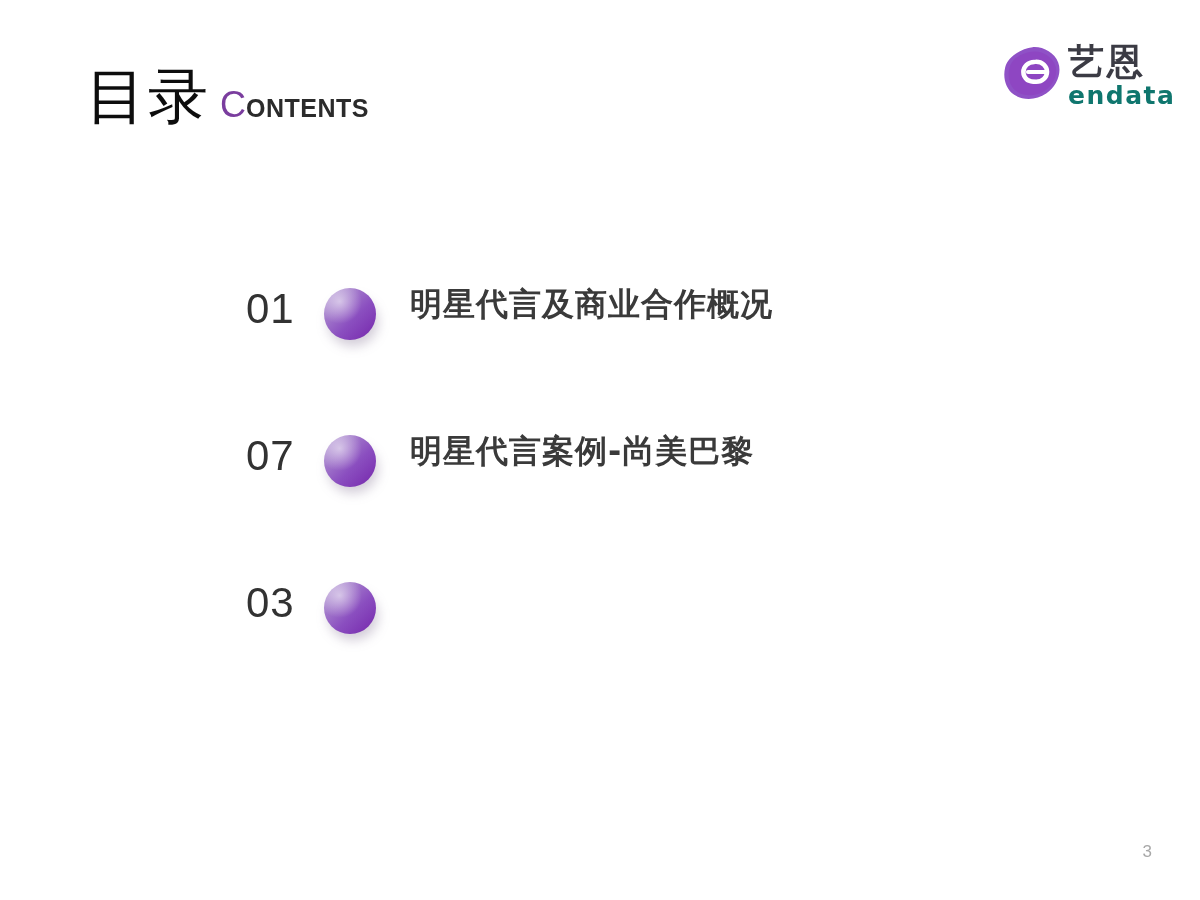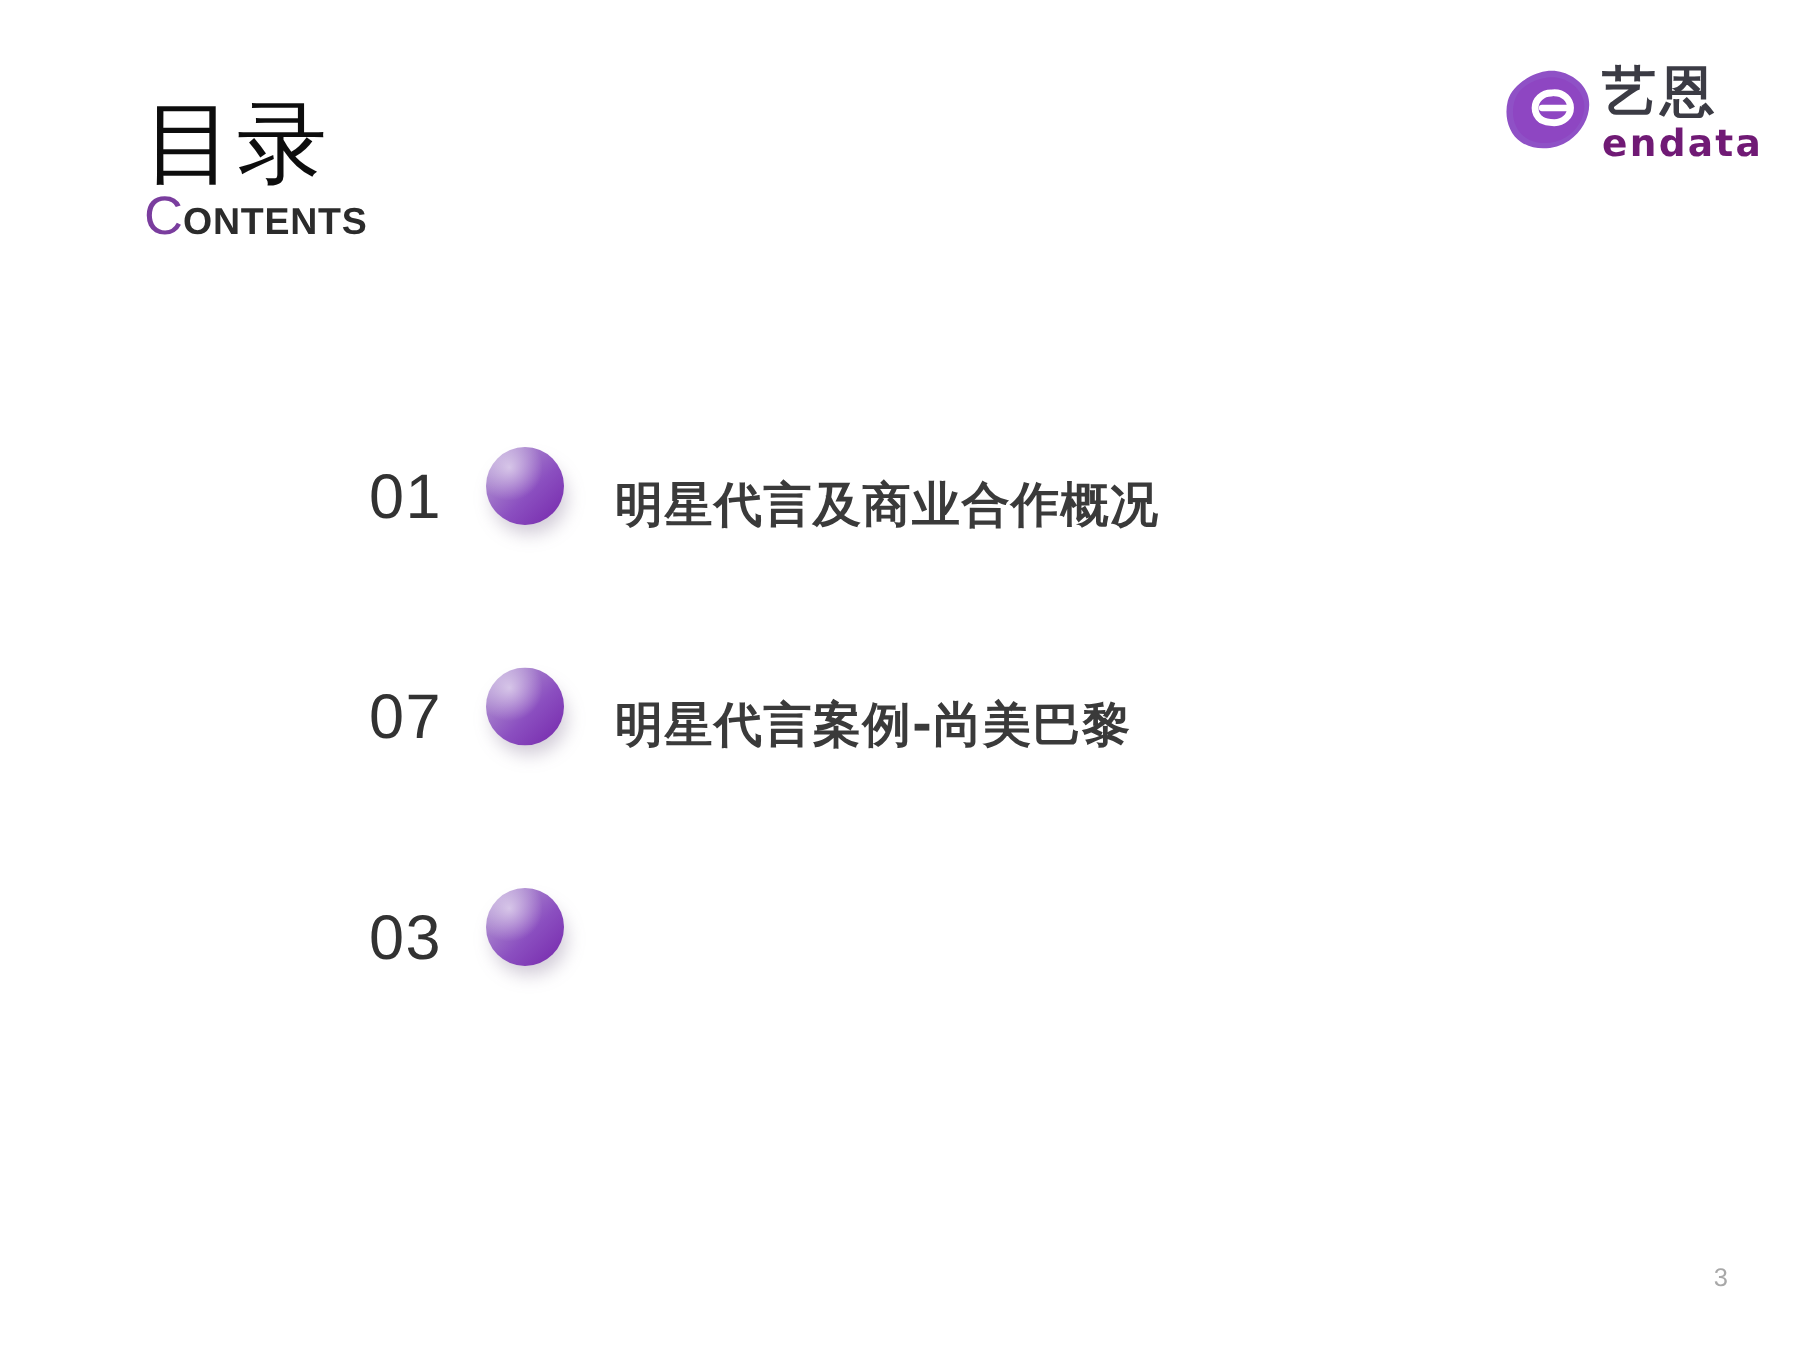"目录" .page-title { flex-direction: column -> none }
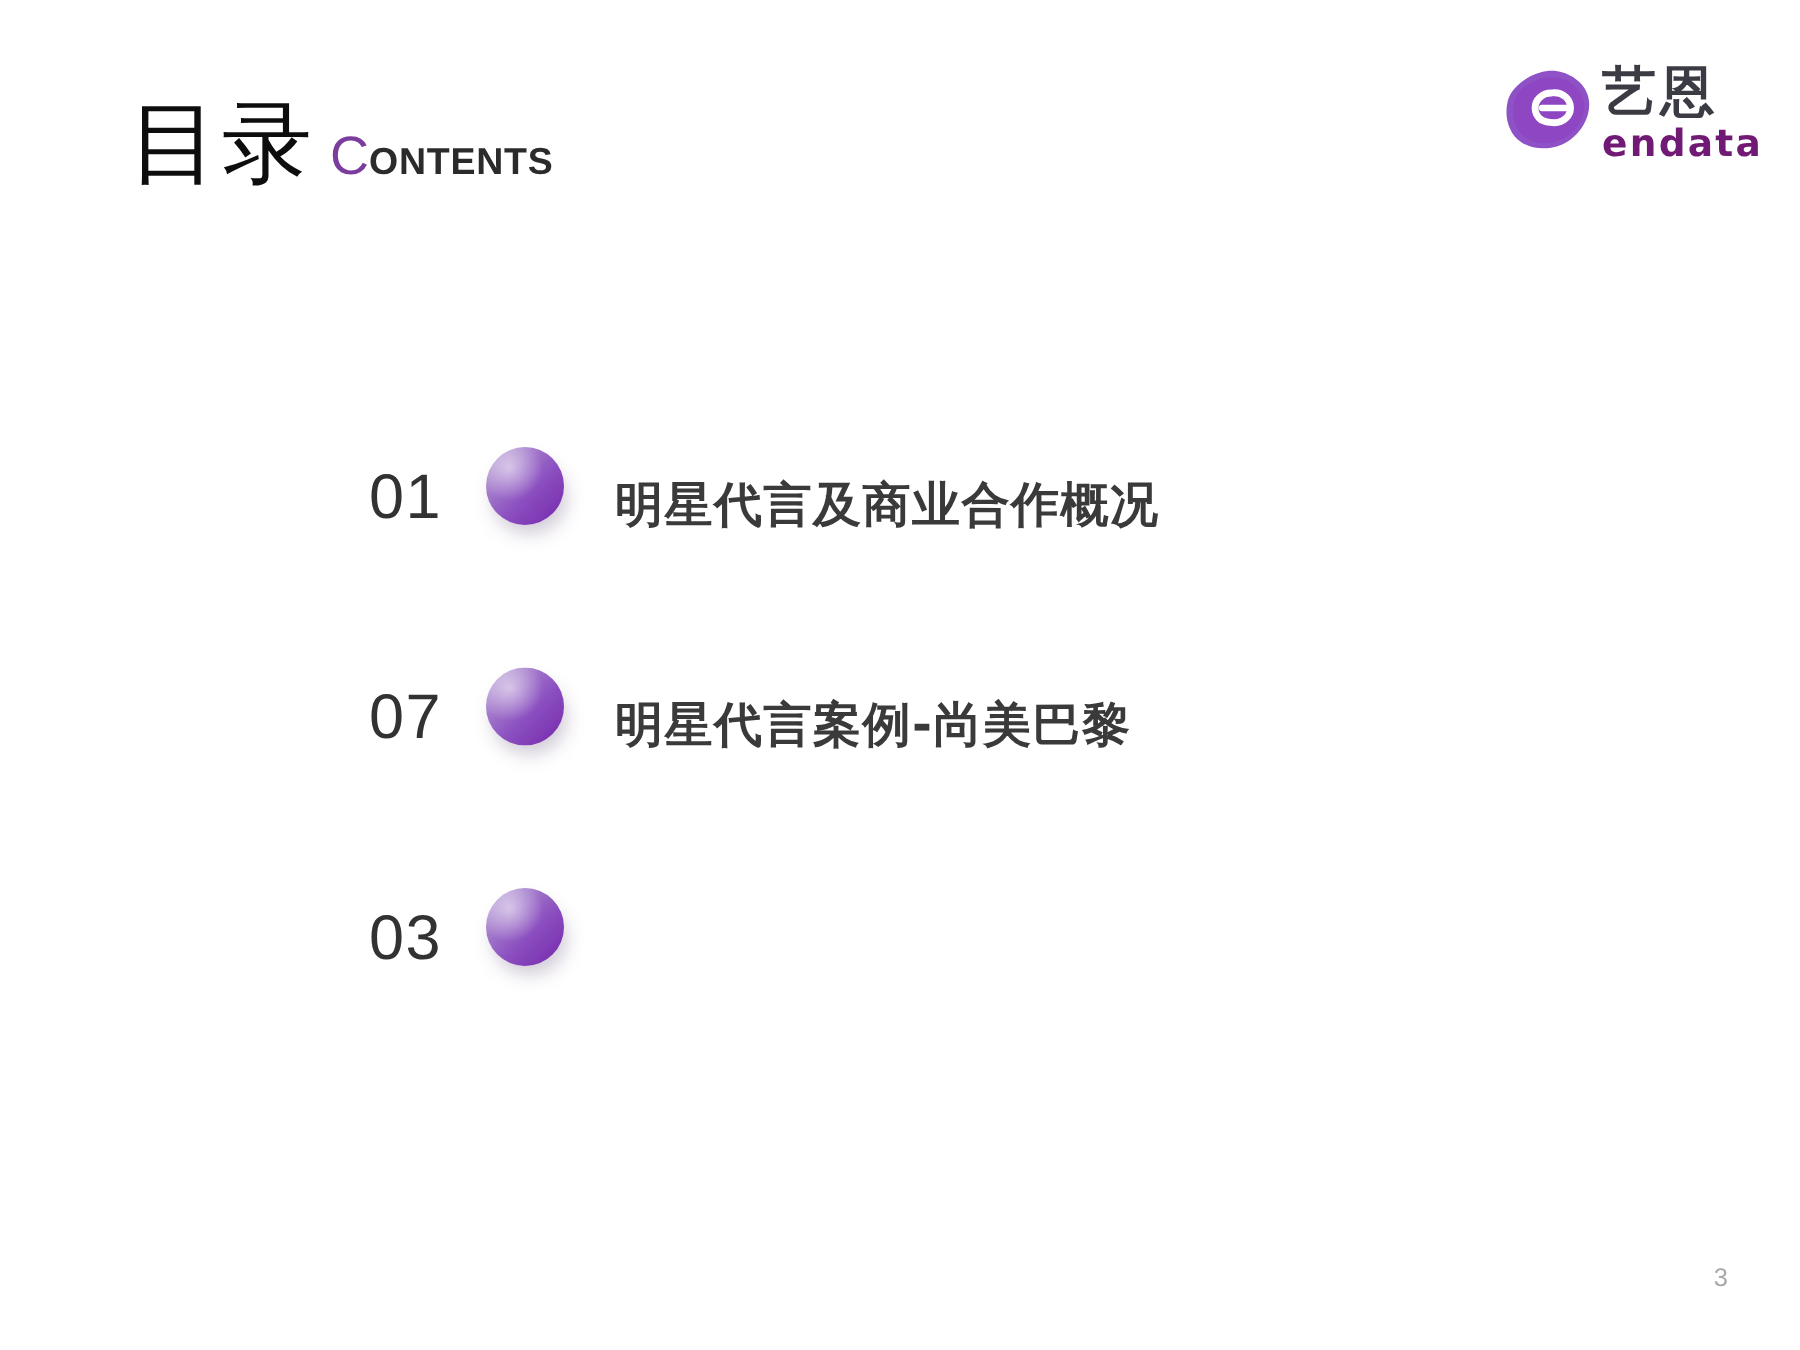"endata" .brand-en { color: #701a75 -> #0f766e }
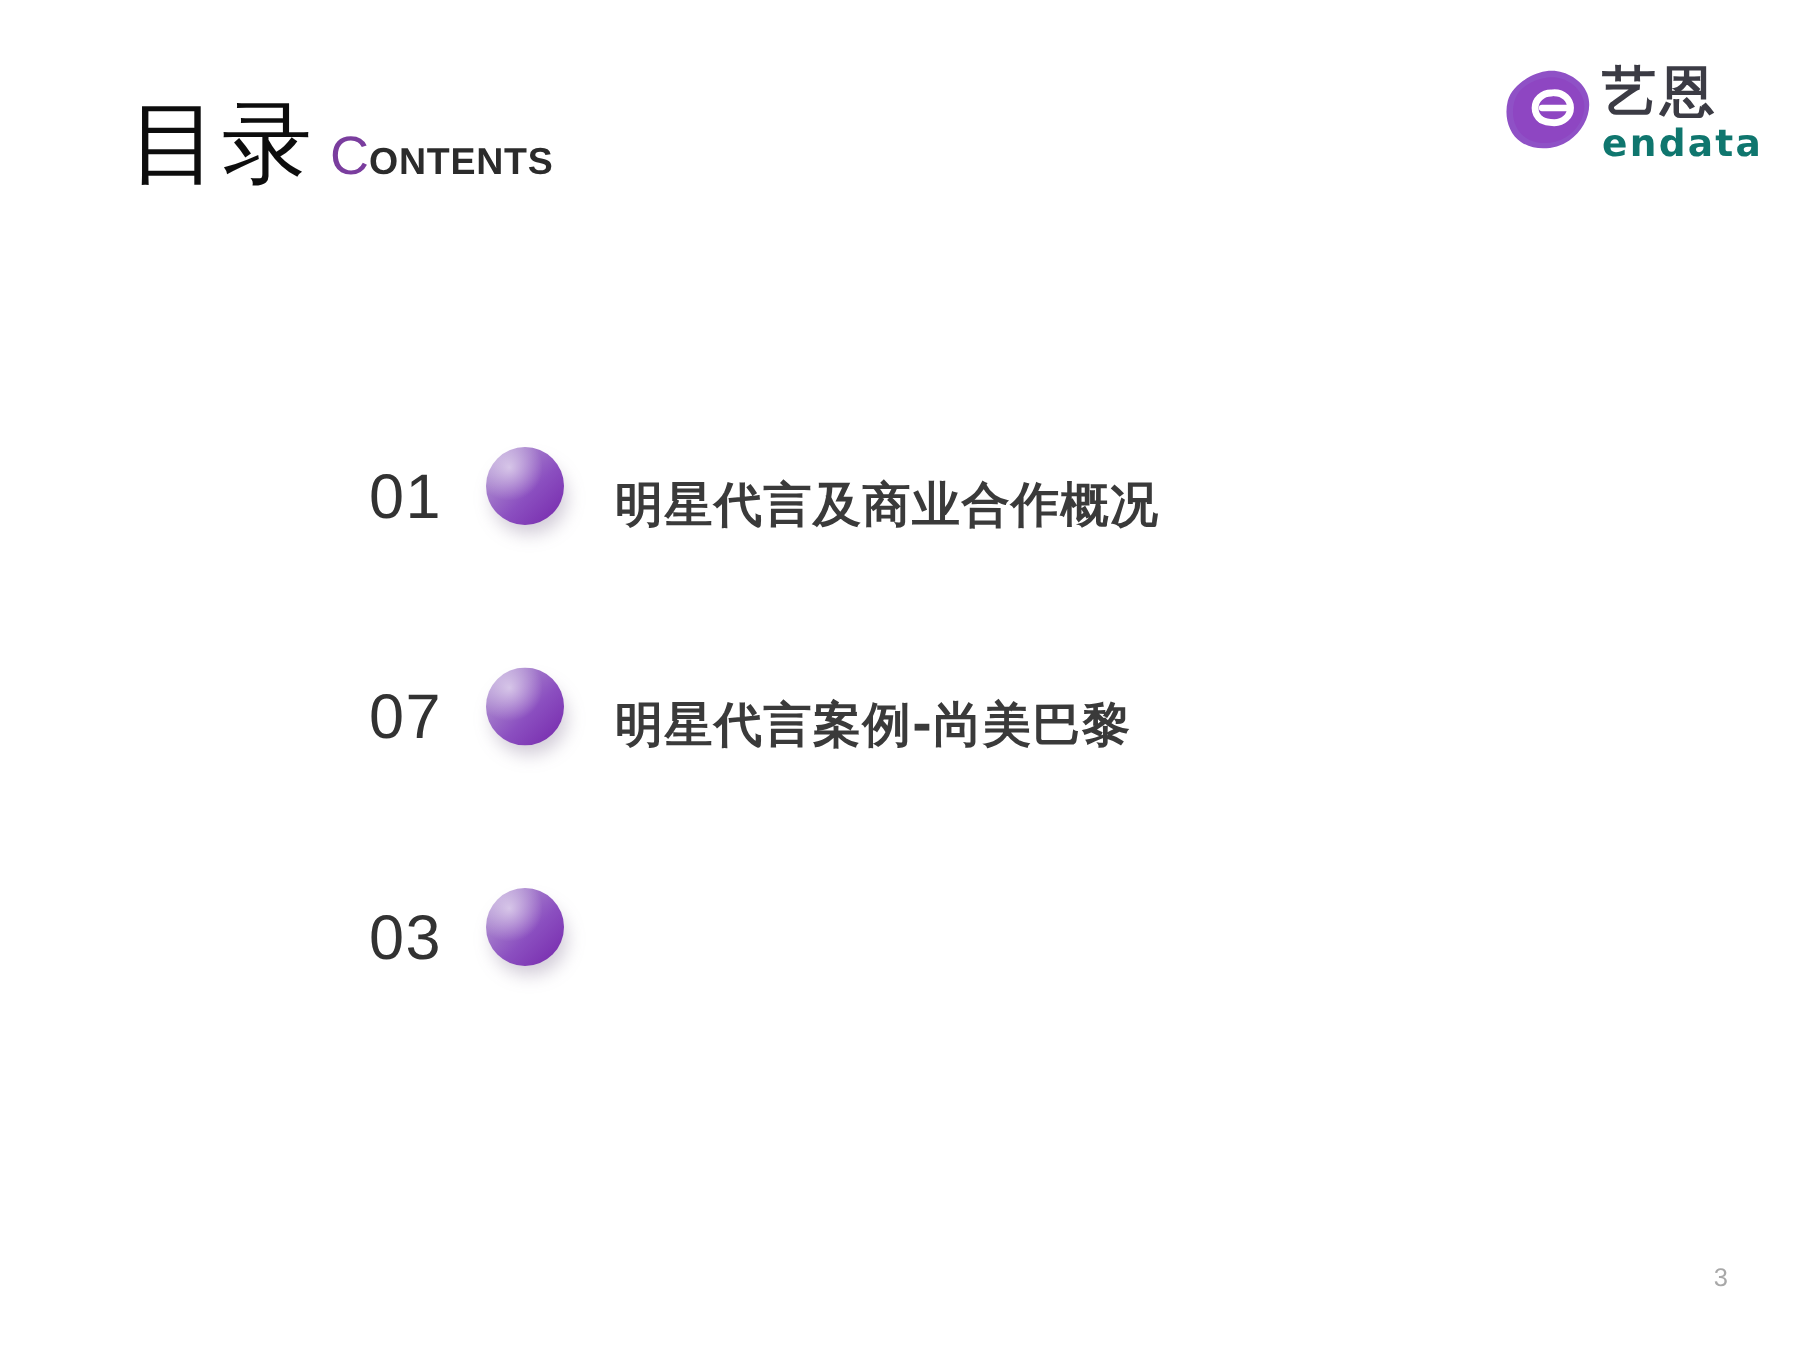"01" .contents-item { align-items: flex-end -> flex-start }
